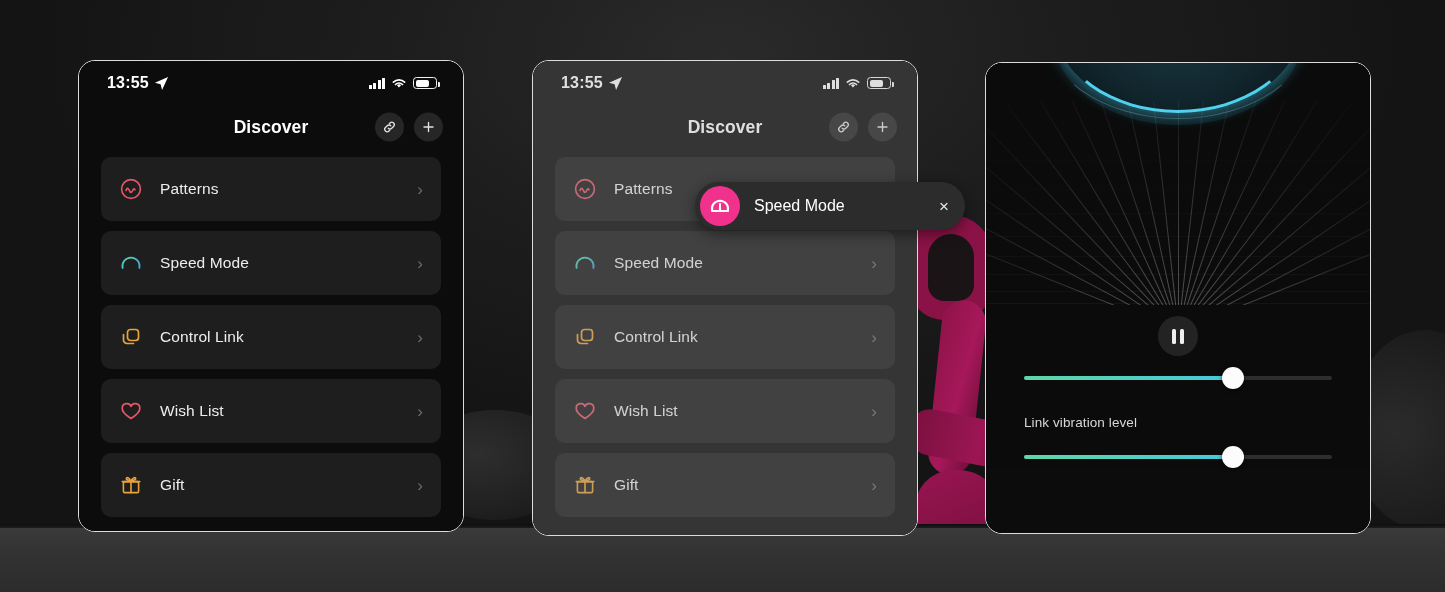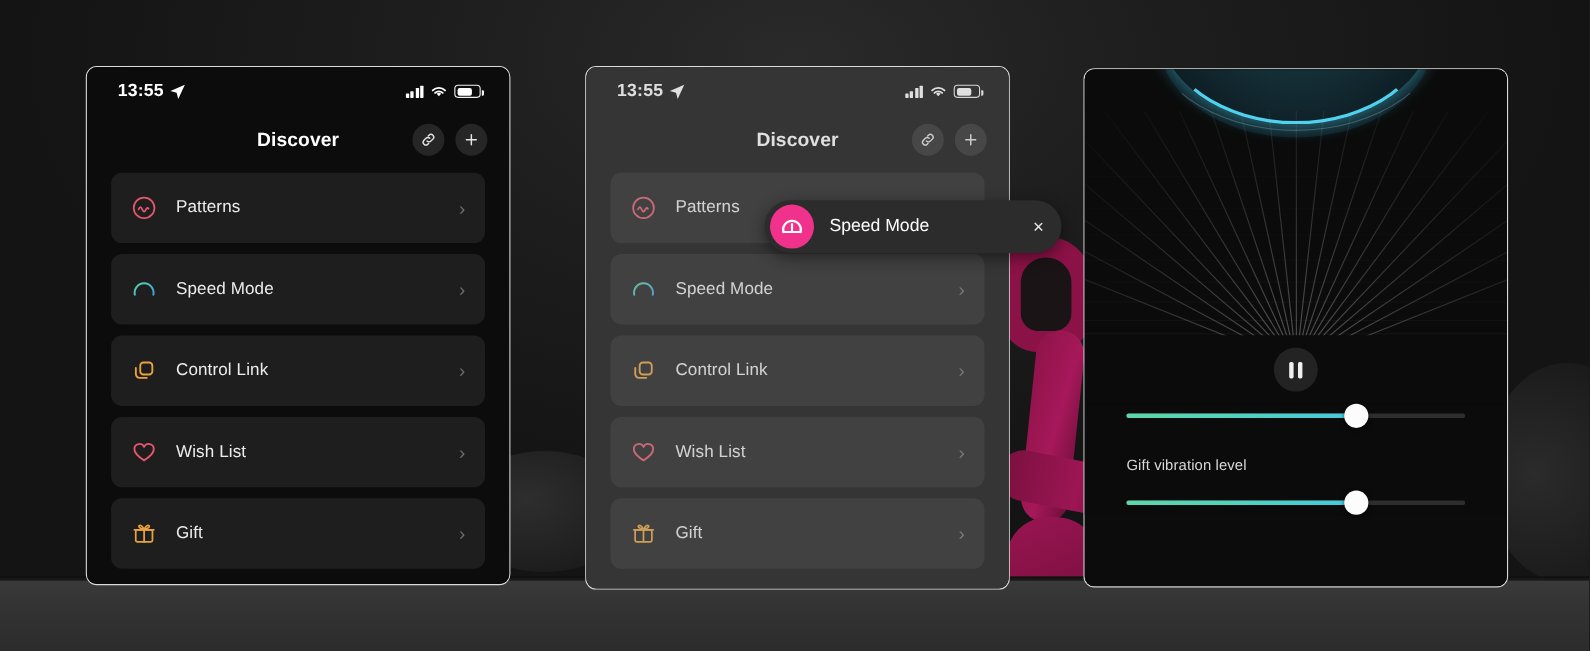"13:55" .phone { border-radius: 10px -> 17px }
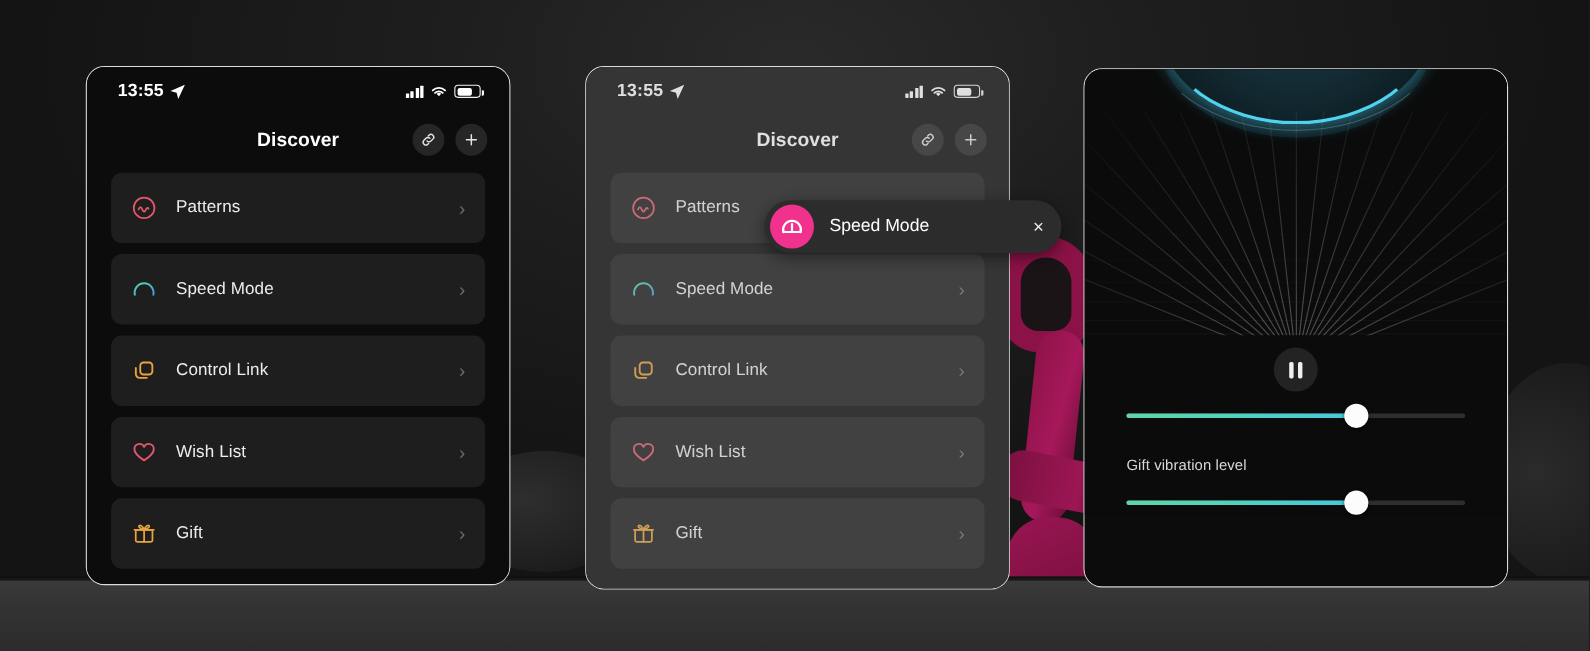"Gift vibration level" div.ctrl-label { text: Gift -> Link }
